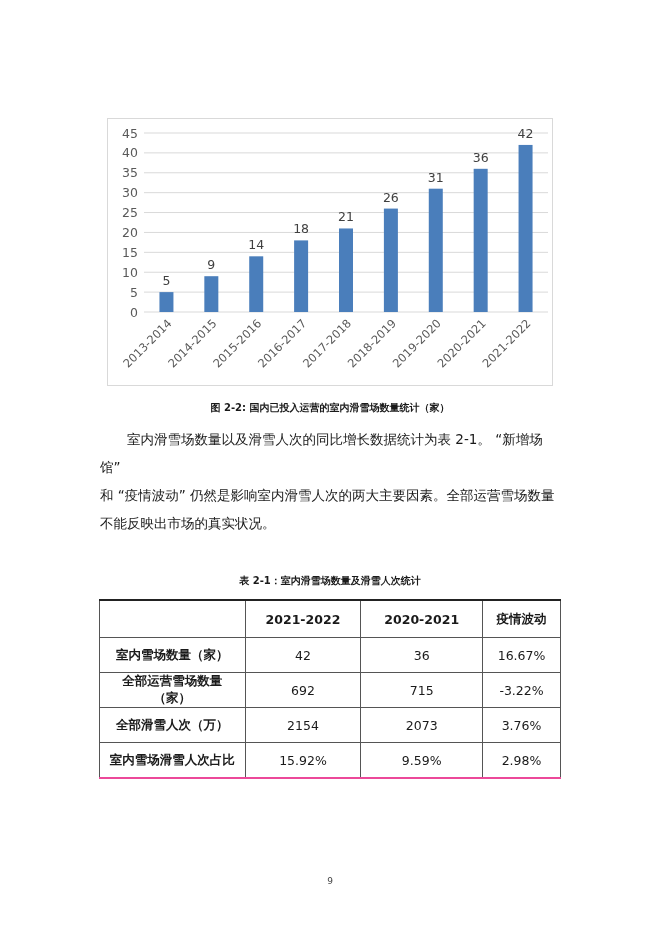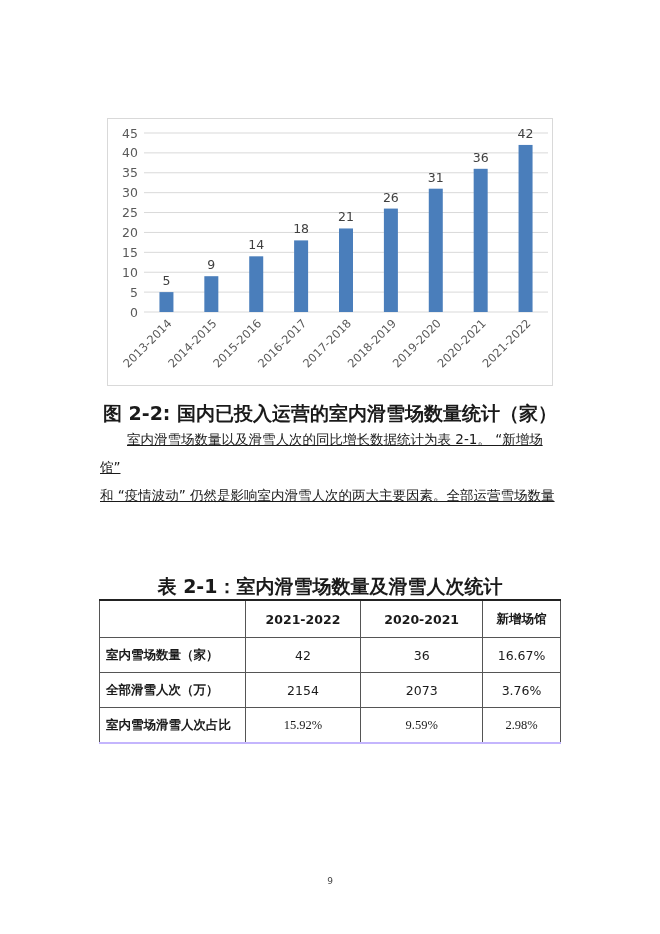"图 2-2: 国内已投入运营的室内滑雪场数量统计（家）" .caption { font-size: 19px -> 10px }
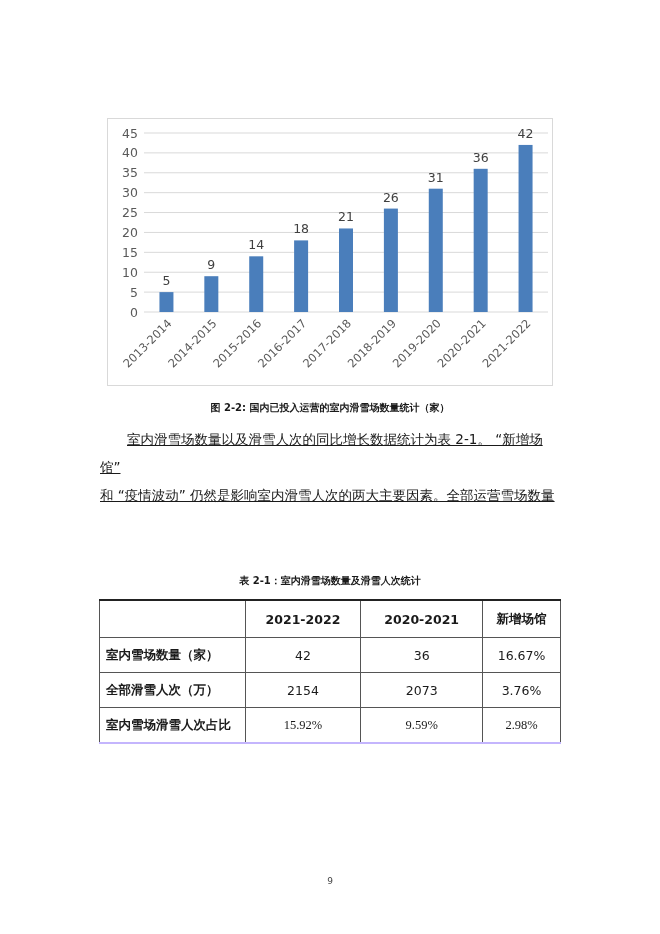"室内滑雪场数量以及滑雪人次的同比增长数据统计为表 2-1。 “新增场馆”" div.para { text-decoration: underline -> none }
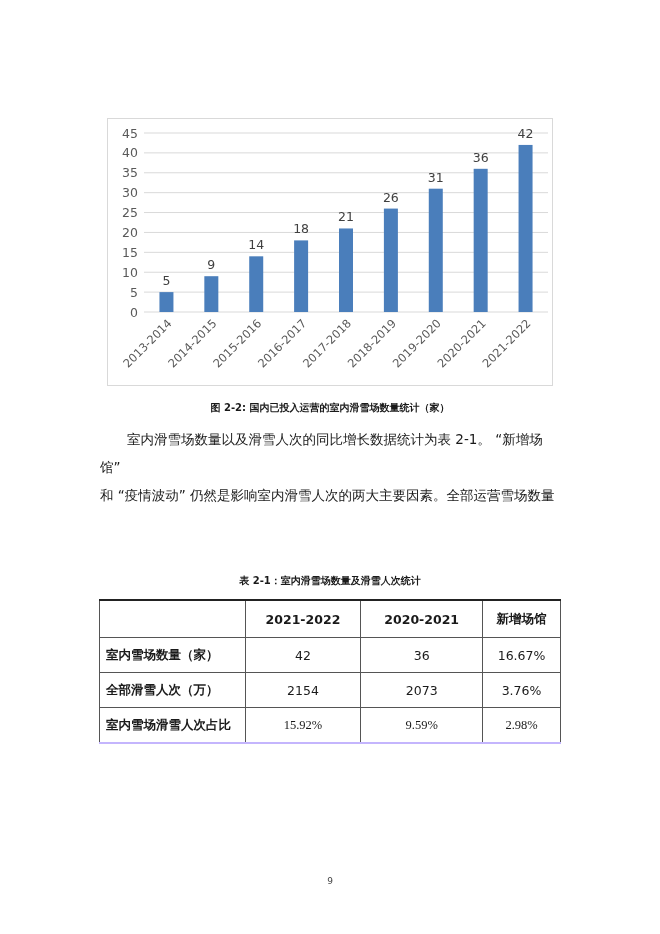"不能反映出市场的真实状况。" p { html: none -> <p>不能反映出市场的真实状况。</p> }
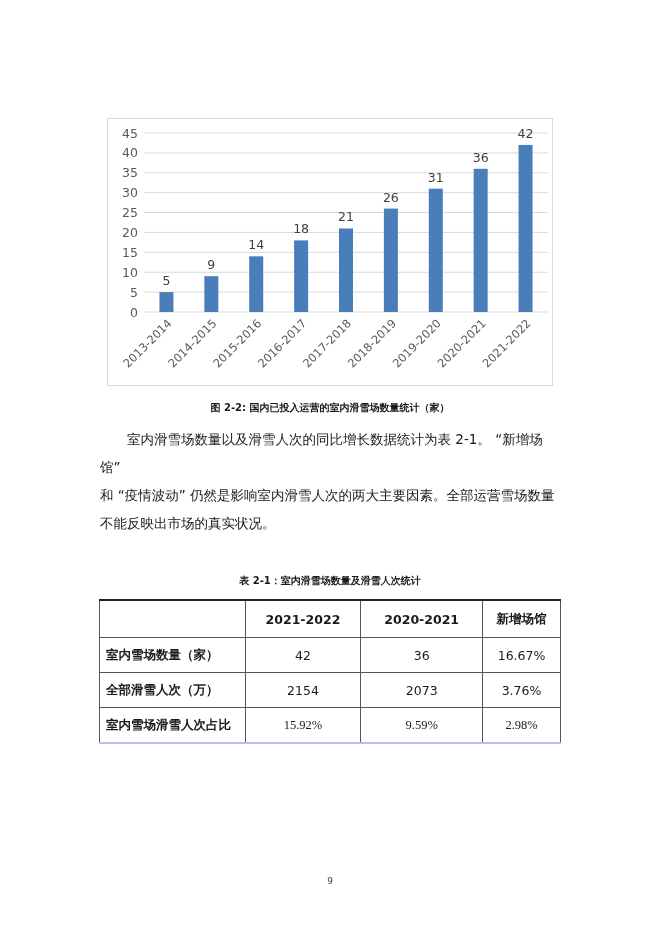"新增场馆" th { text: 新增场馆 -> 疫情波动 }
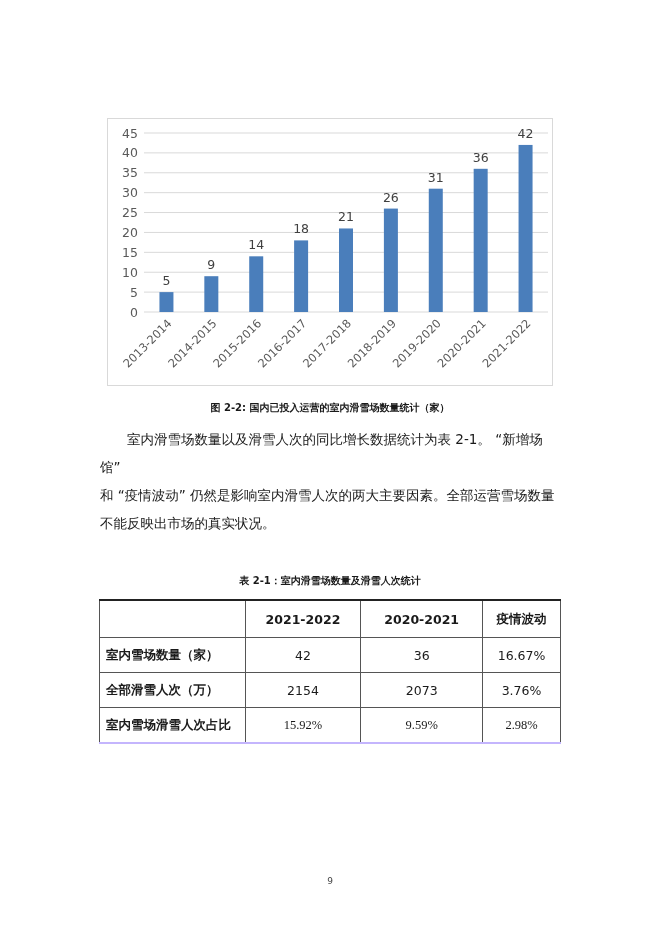"室内雪场数量（家）" table.data td.rowhead { text-align: left -> center }
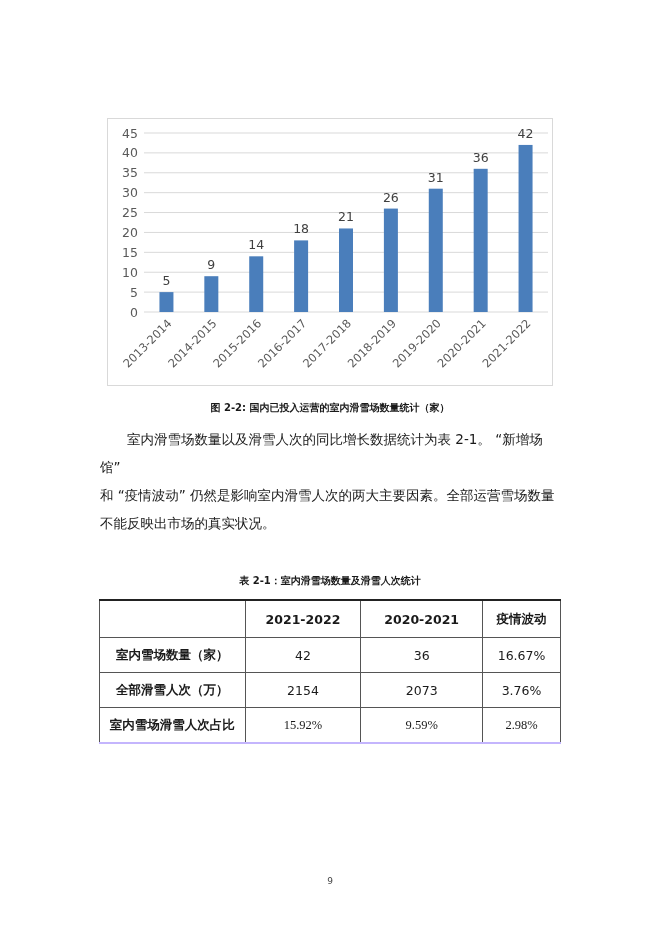"全部运营雪场数量（家）" tr { html: none -> <tr> <td>全部运营雪场数量（家）</td> <td>692</td> <td>715</td> <td>-3.22%</td> </tr> }
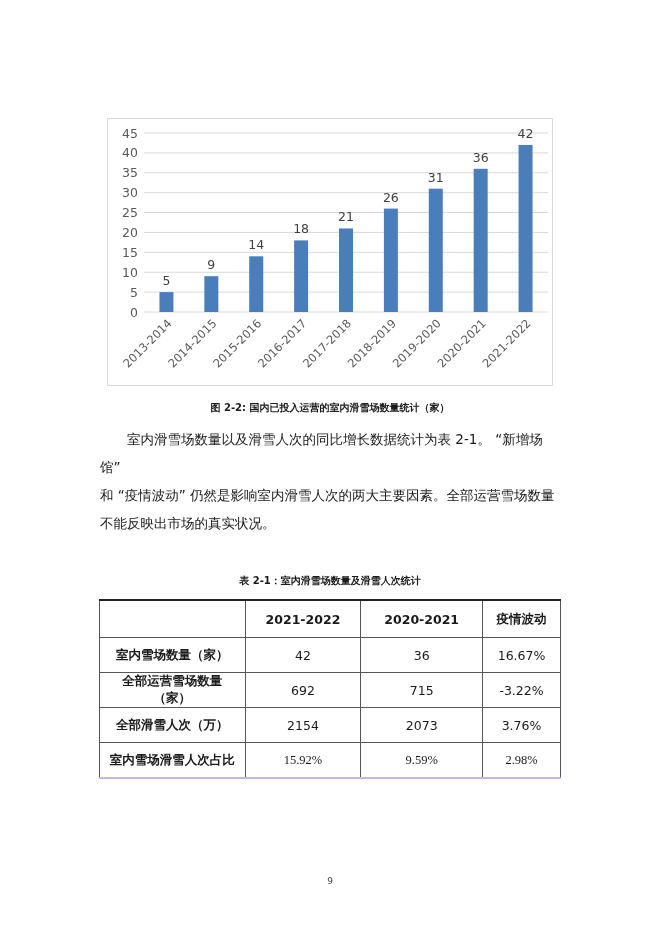"室内雪场滑雪人次占比" table.data tr:last-child td { border-bottom: 2px solid #c4b5fd -> 2px solid #ec4899; font-family: Liberation Serif, serif -> none }
